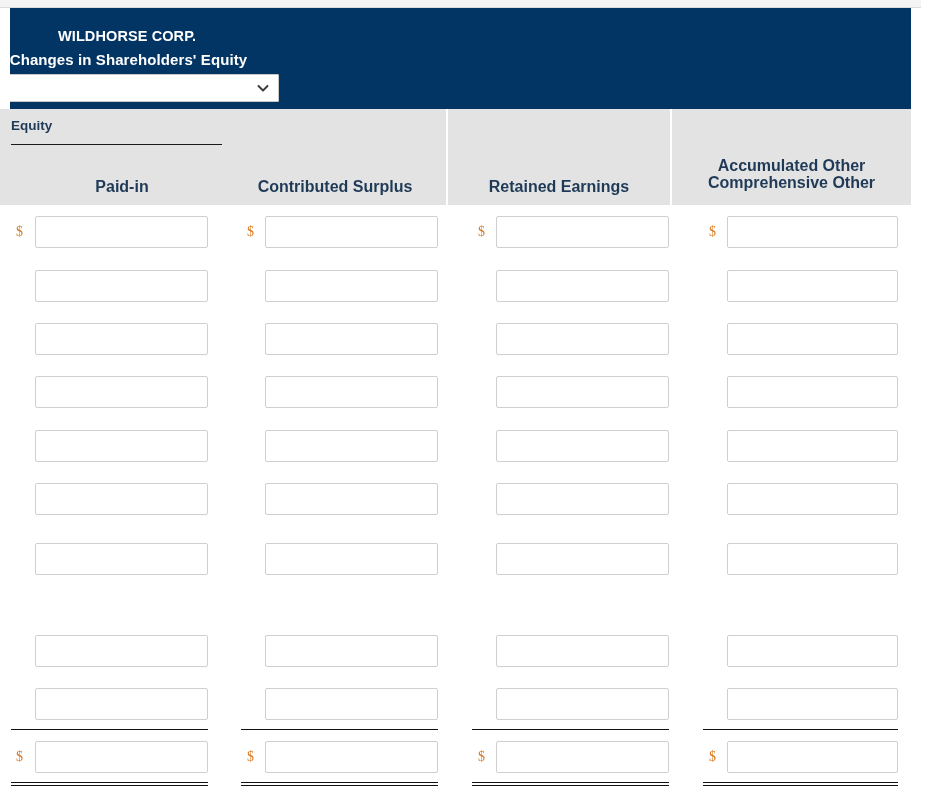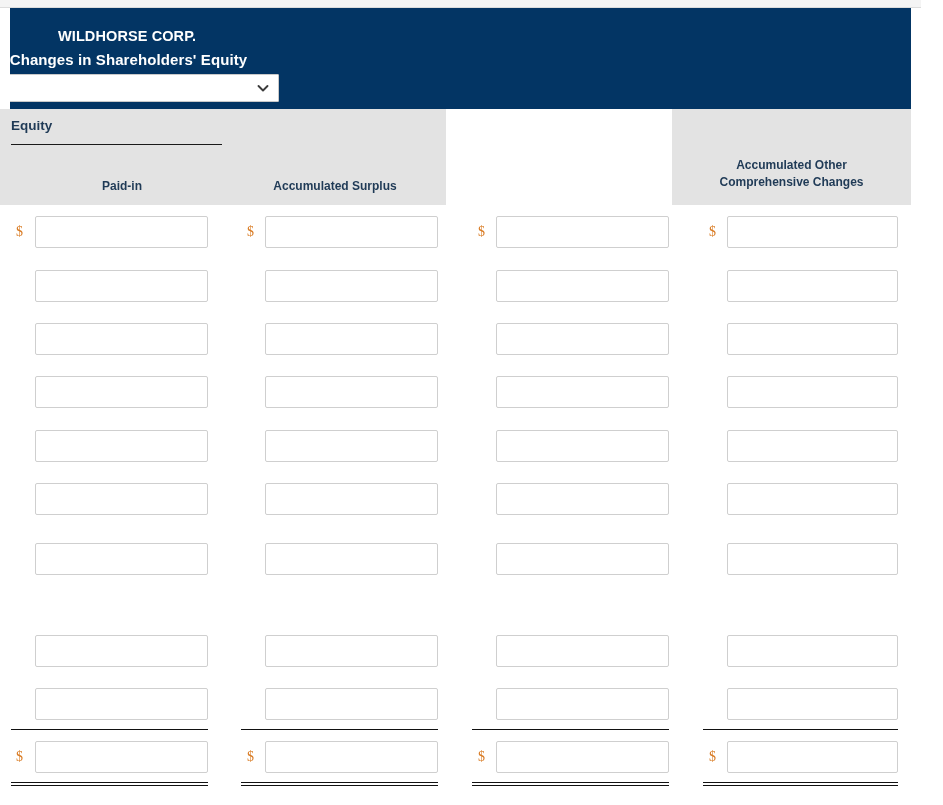"Accumulated Other" .hdr-label { font-size: 12px -> 16px }
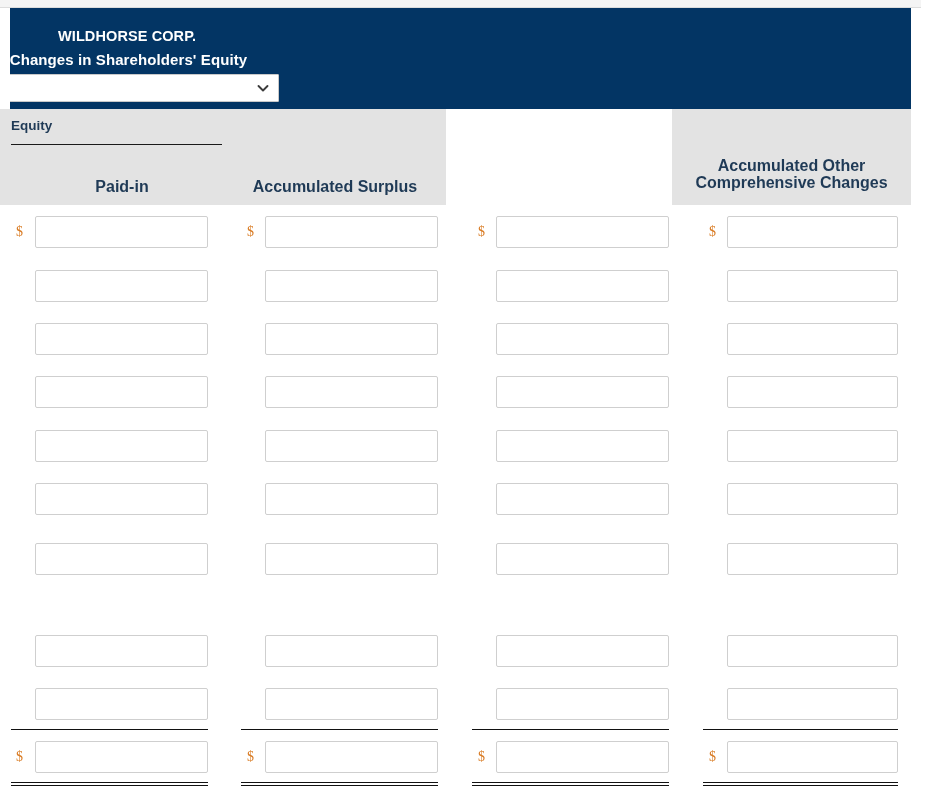"Accumulated Surplus" div { text: Accumulated -> Contributed }
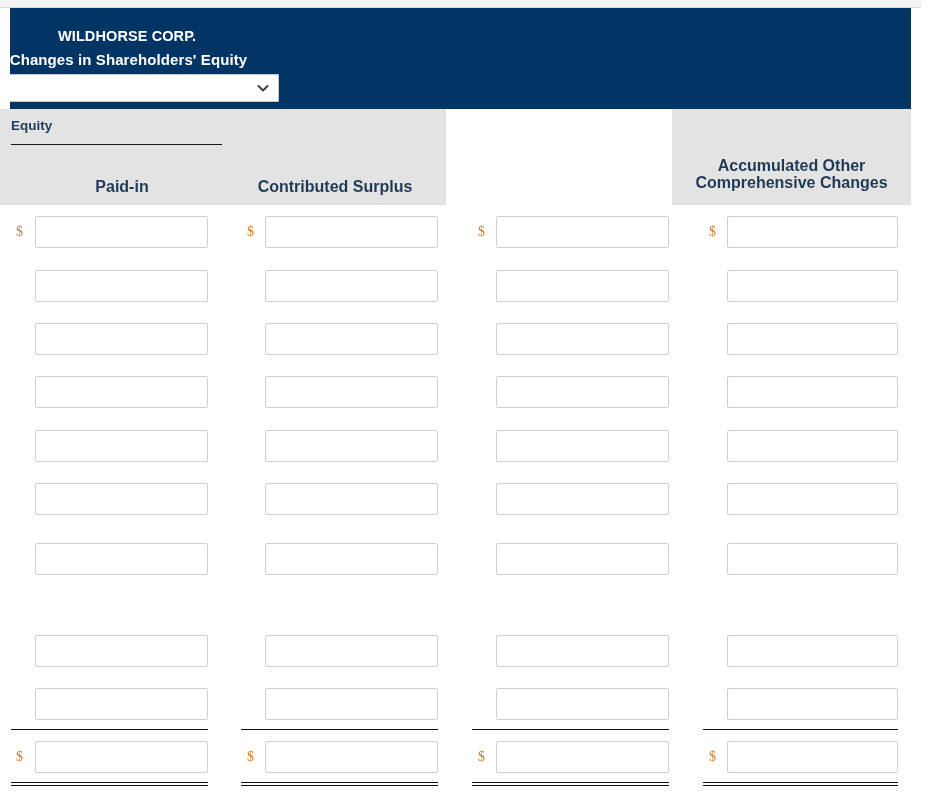"Retained Earnings" div.hdr-cell { html: none -> <div> <div> <div>Retained Earnings</div> </div> </div> }
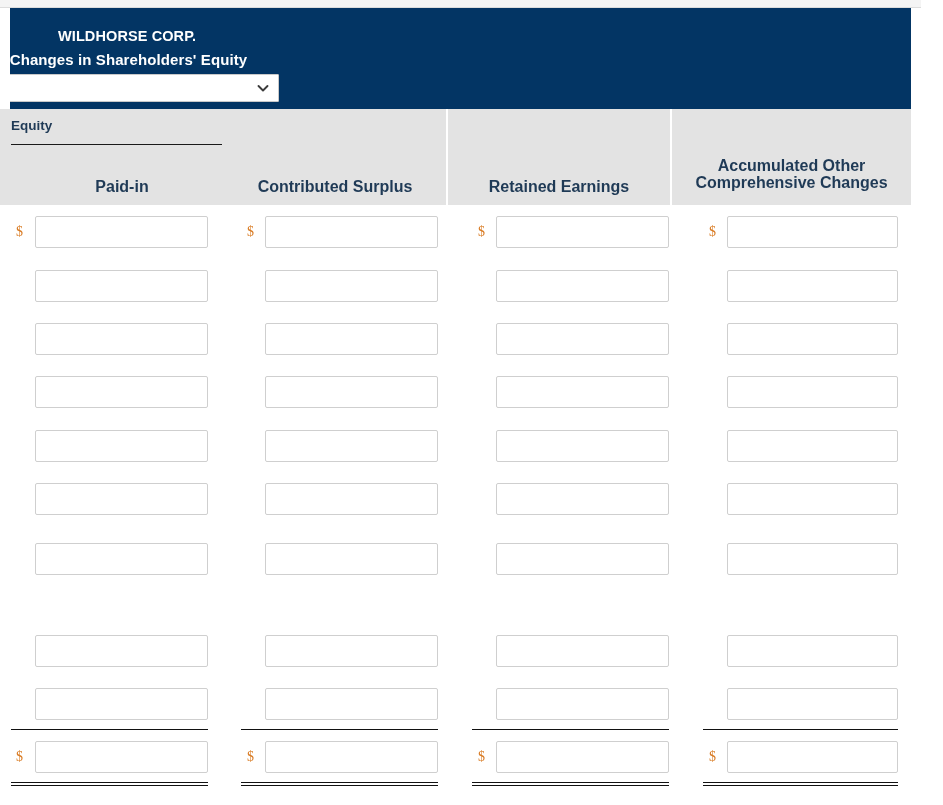"Comprehensive Changes" div { text: Changes -> Other }
